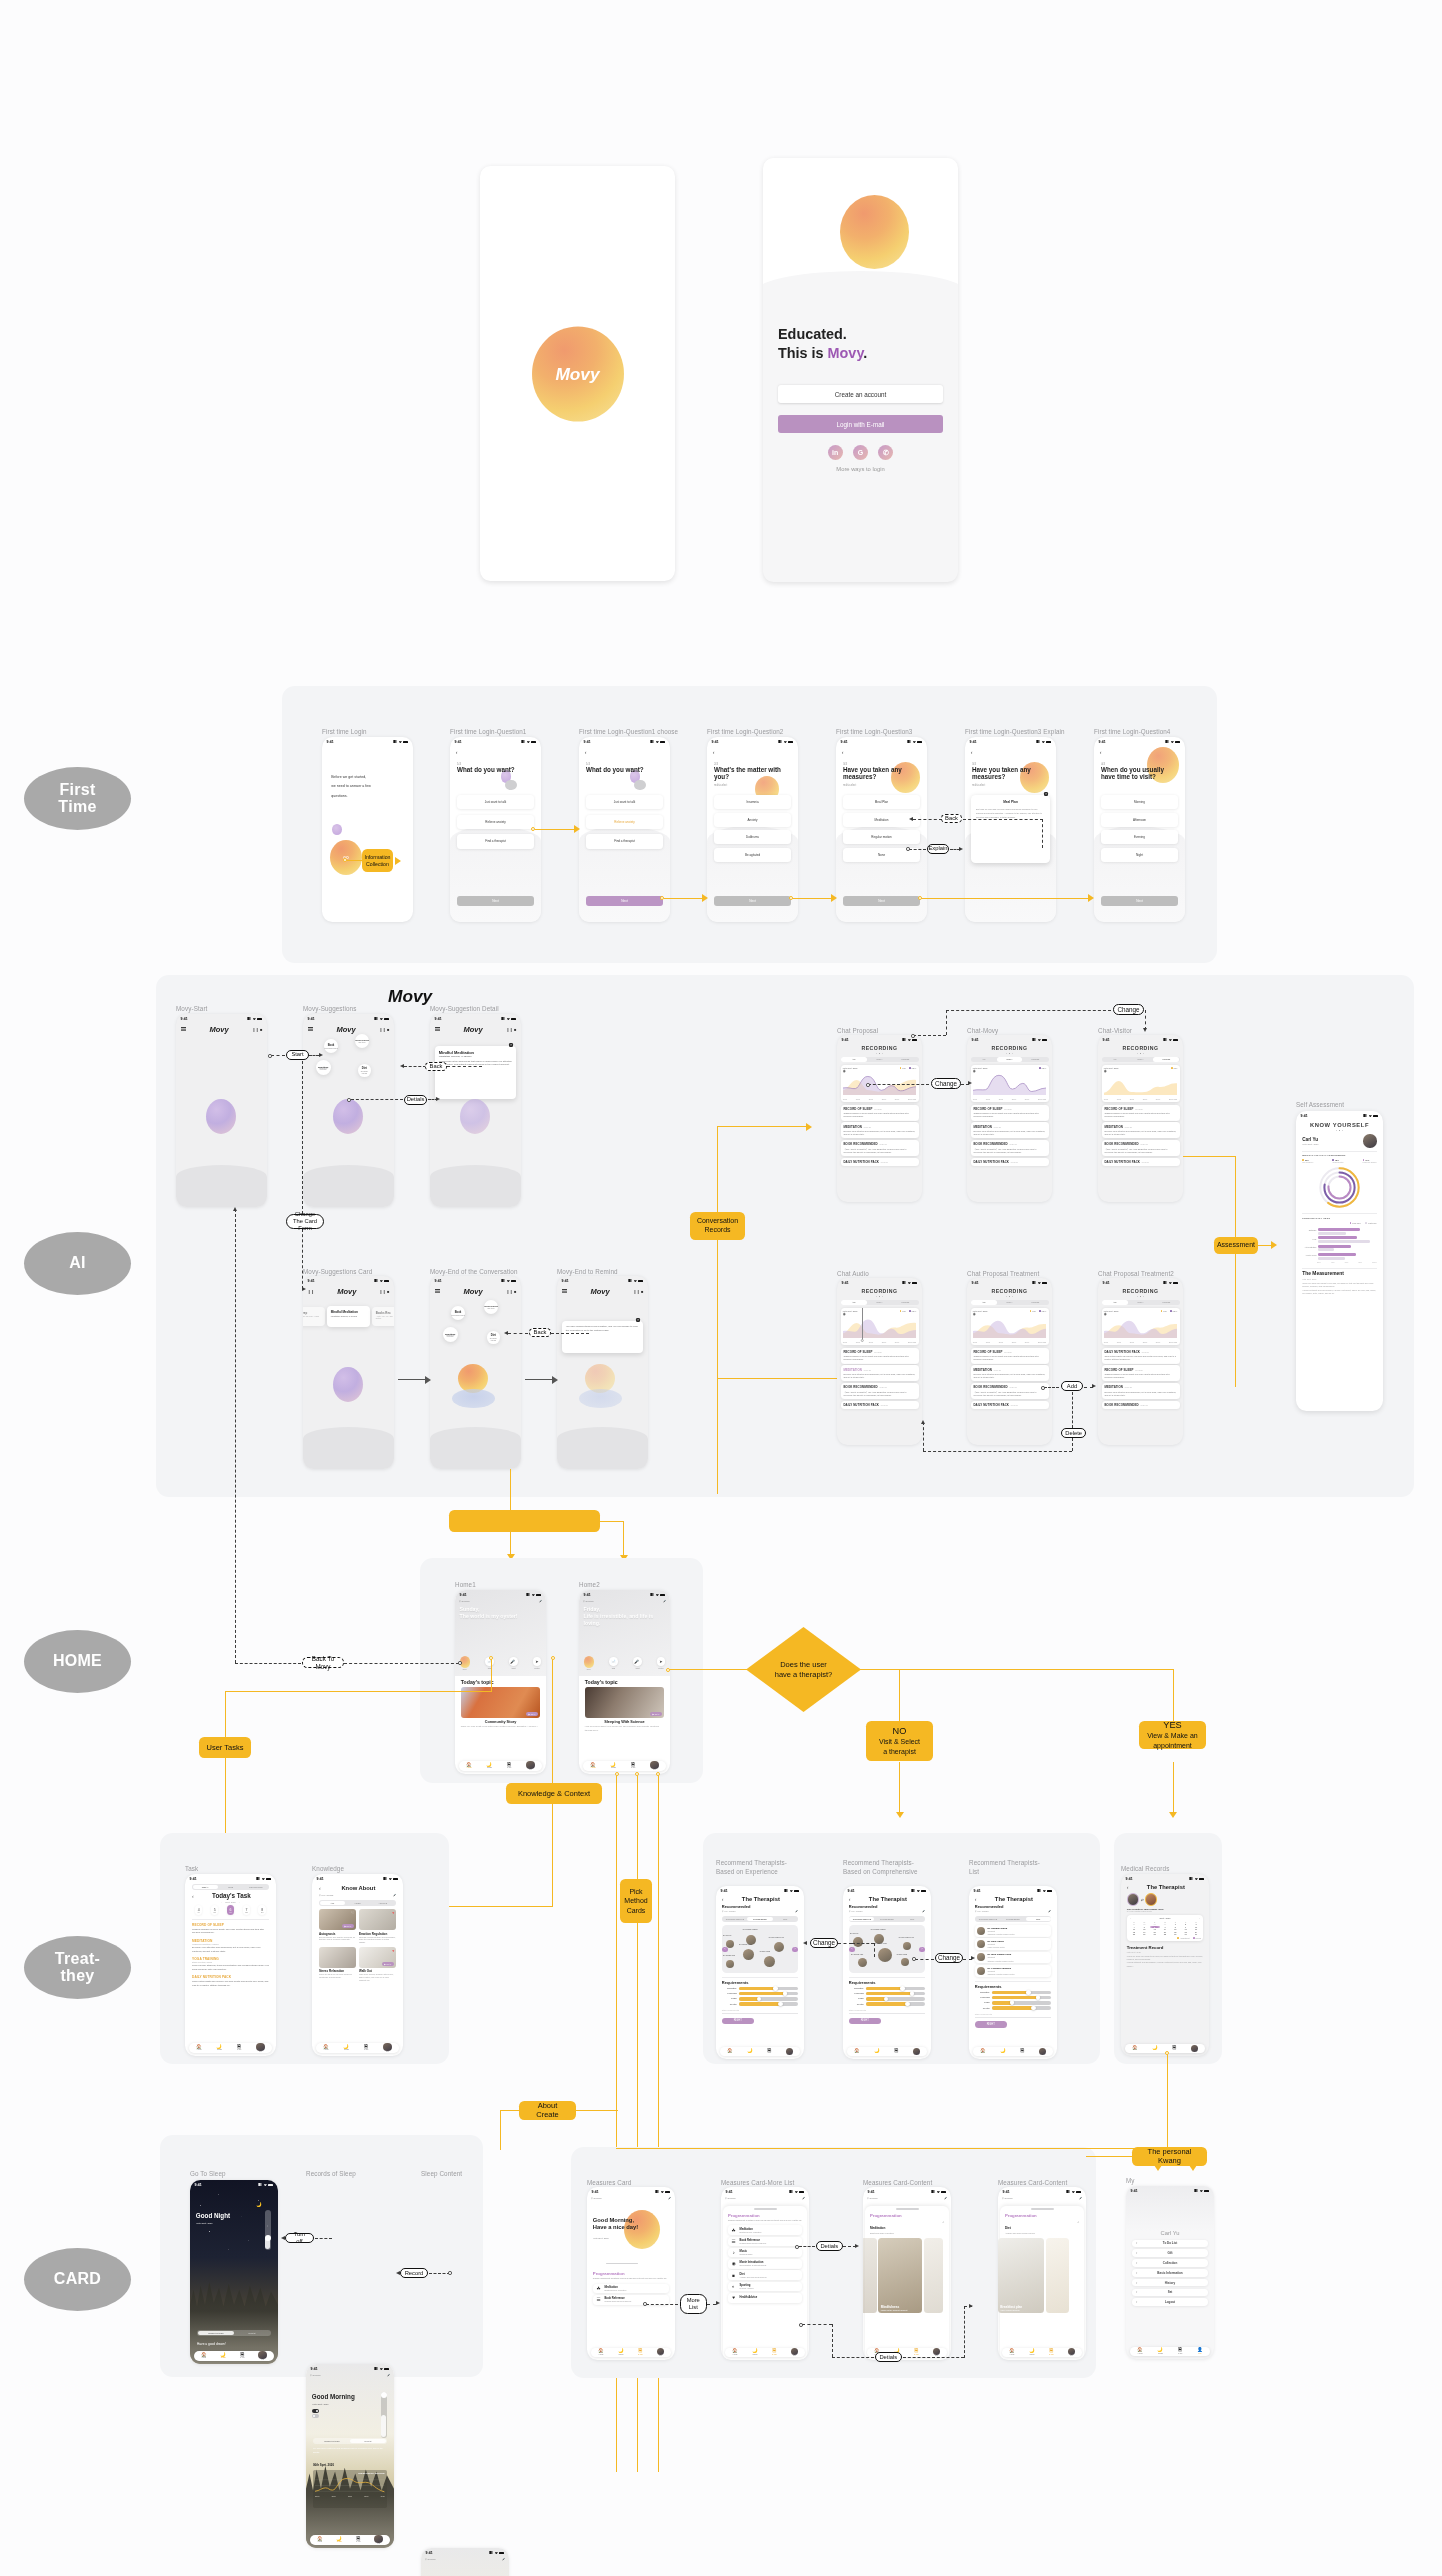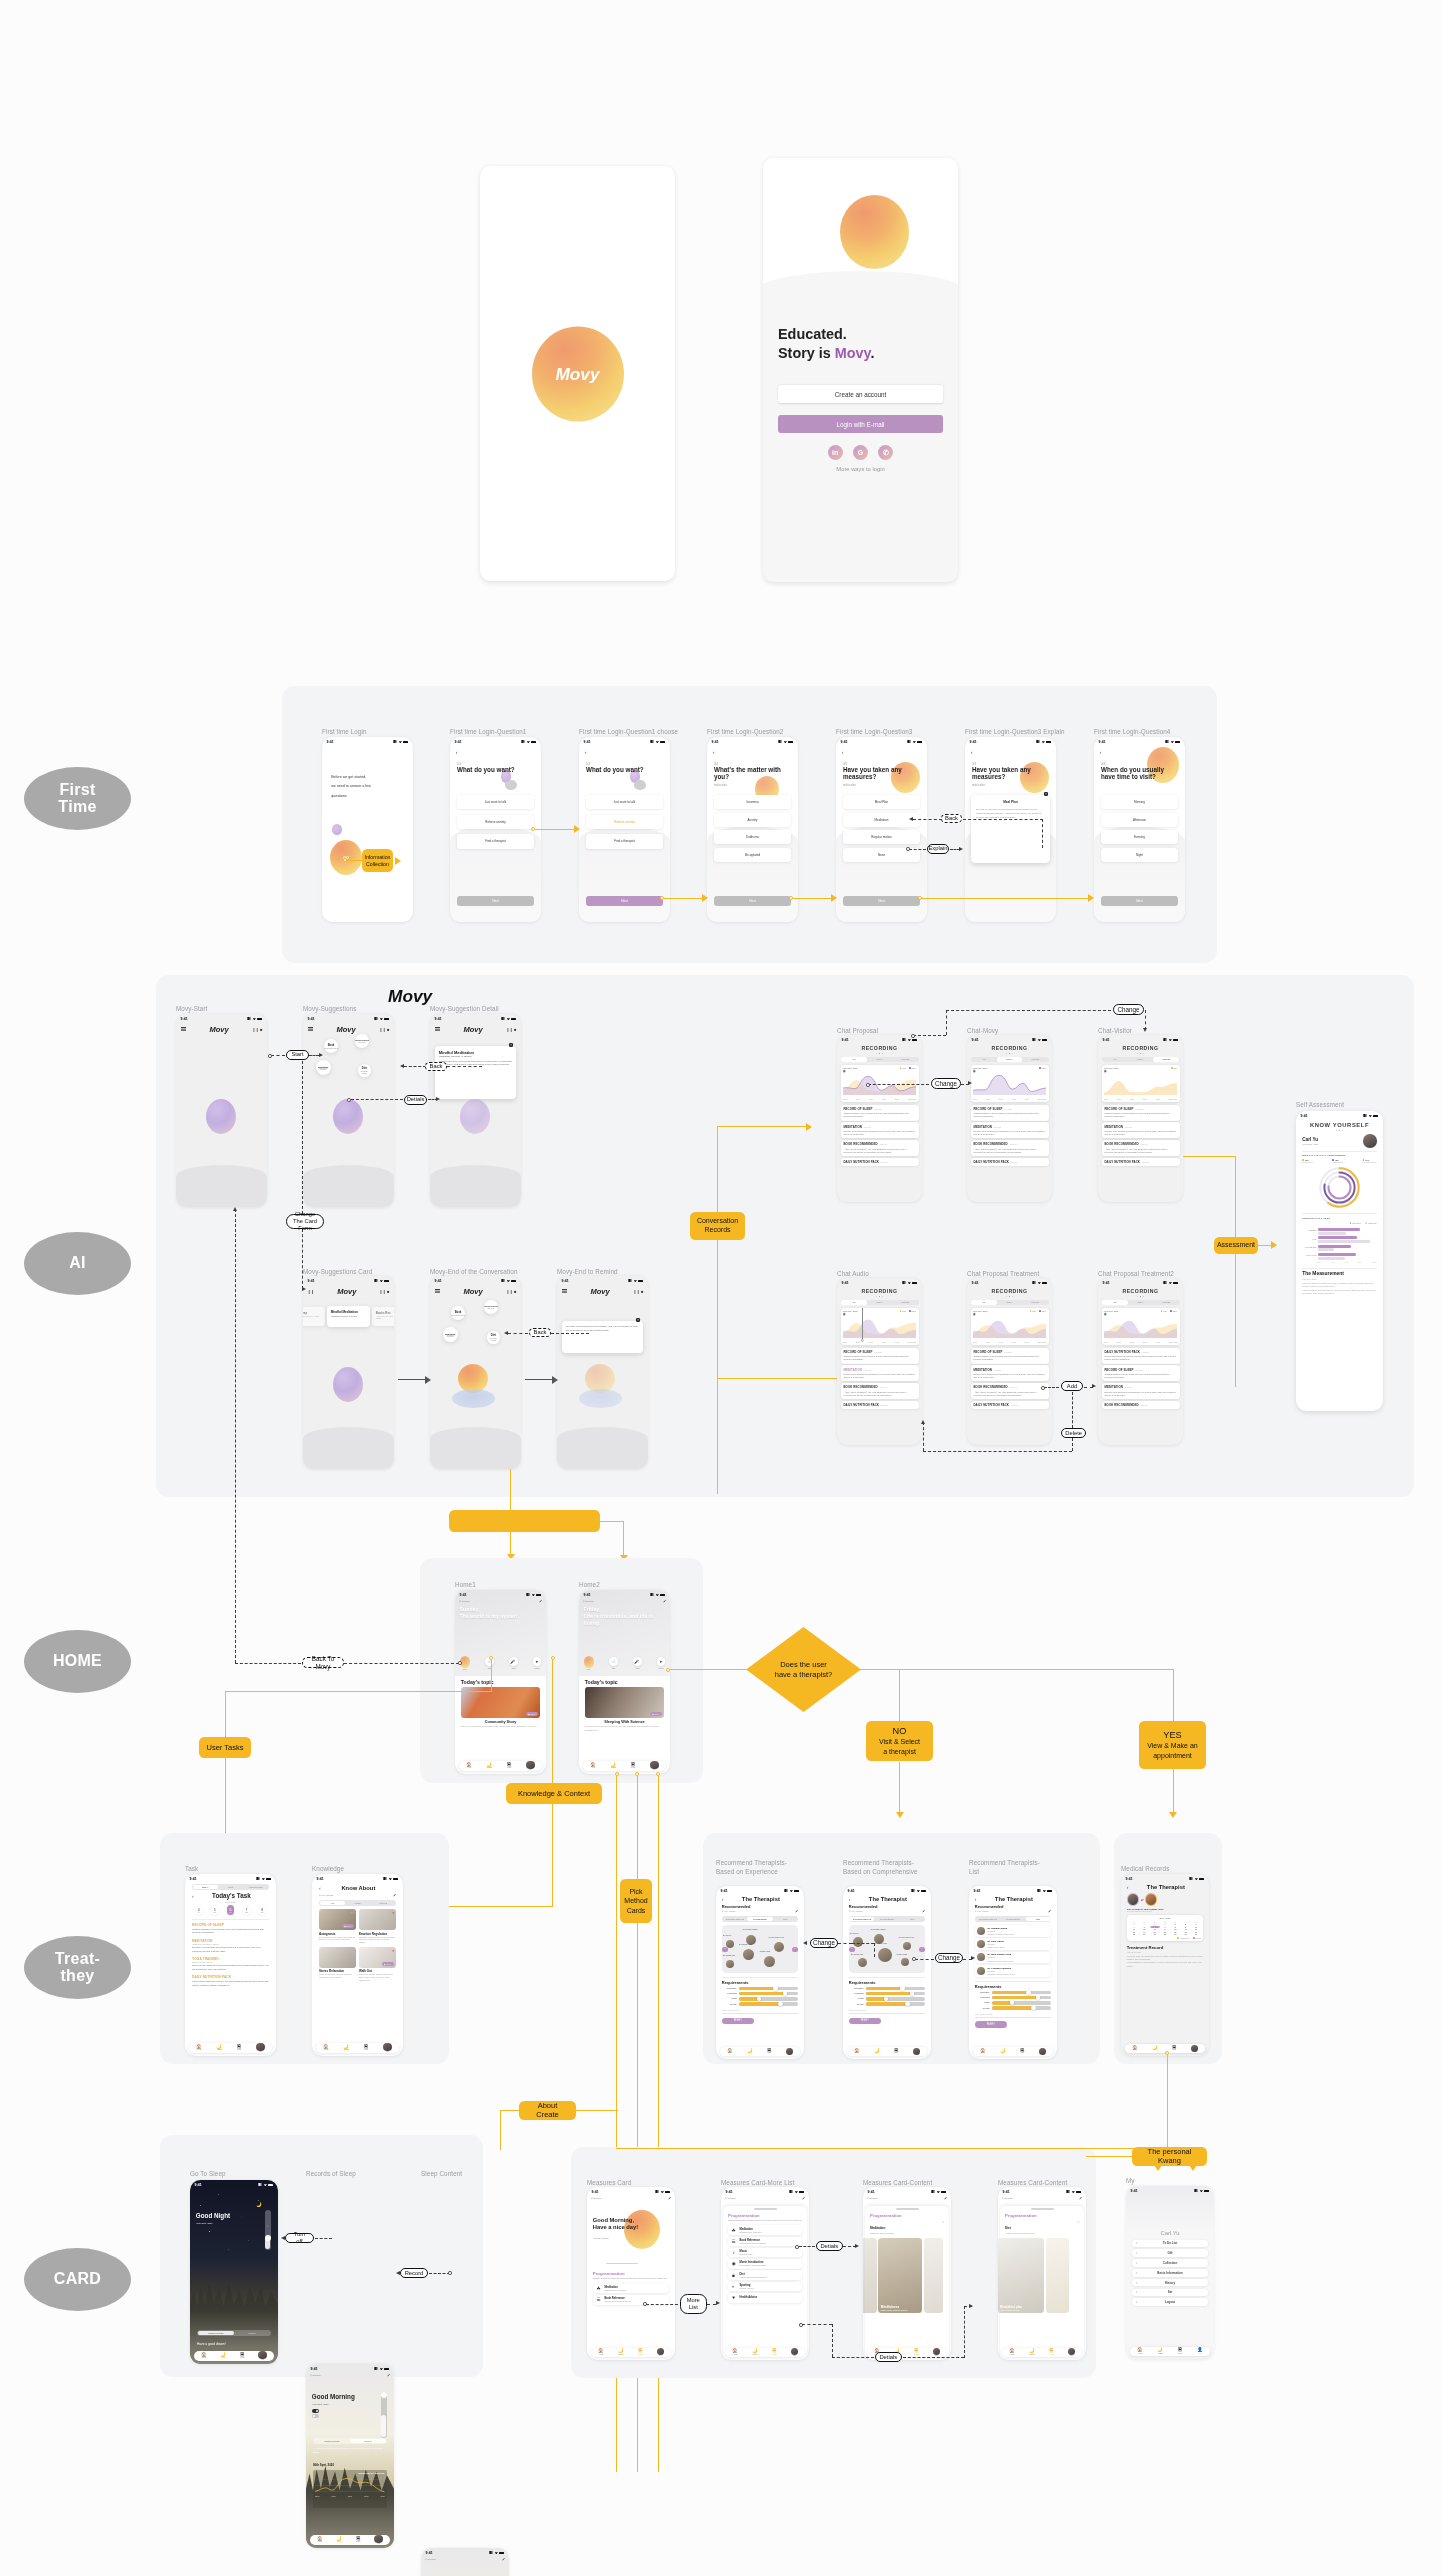"Story is" span { text: Story -> This }
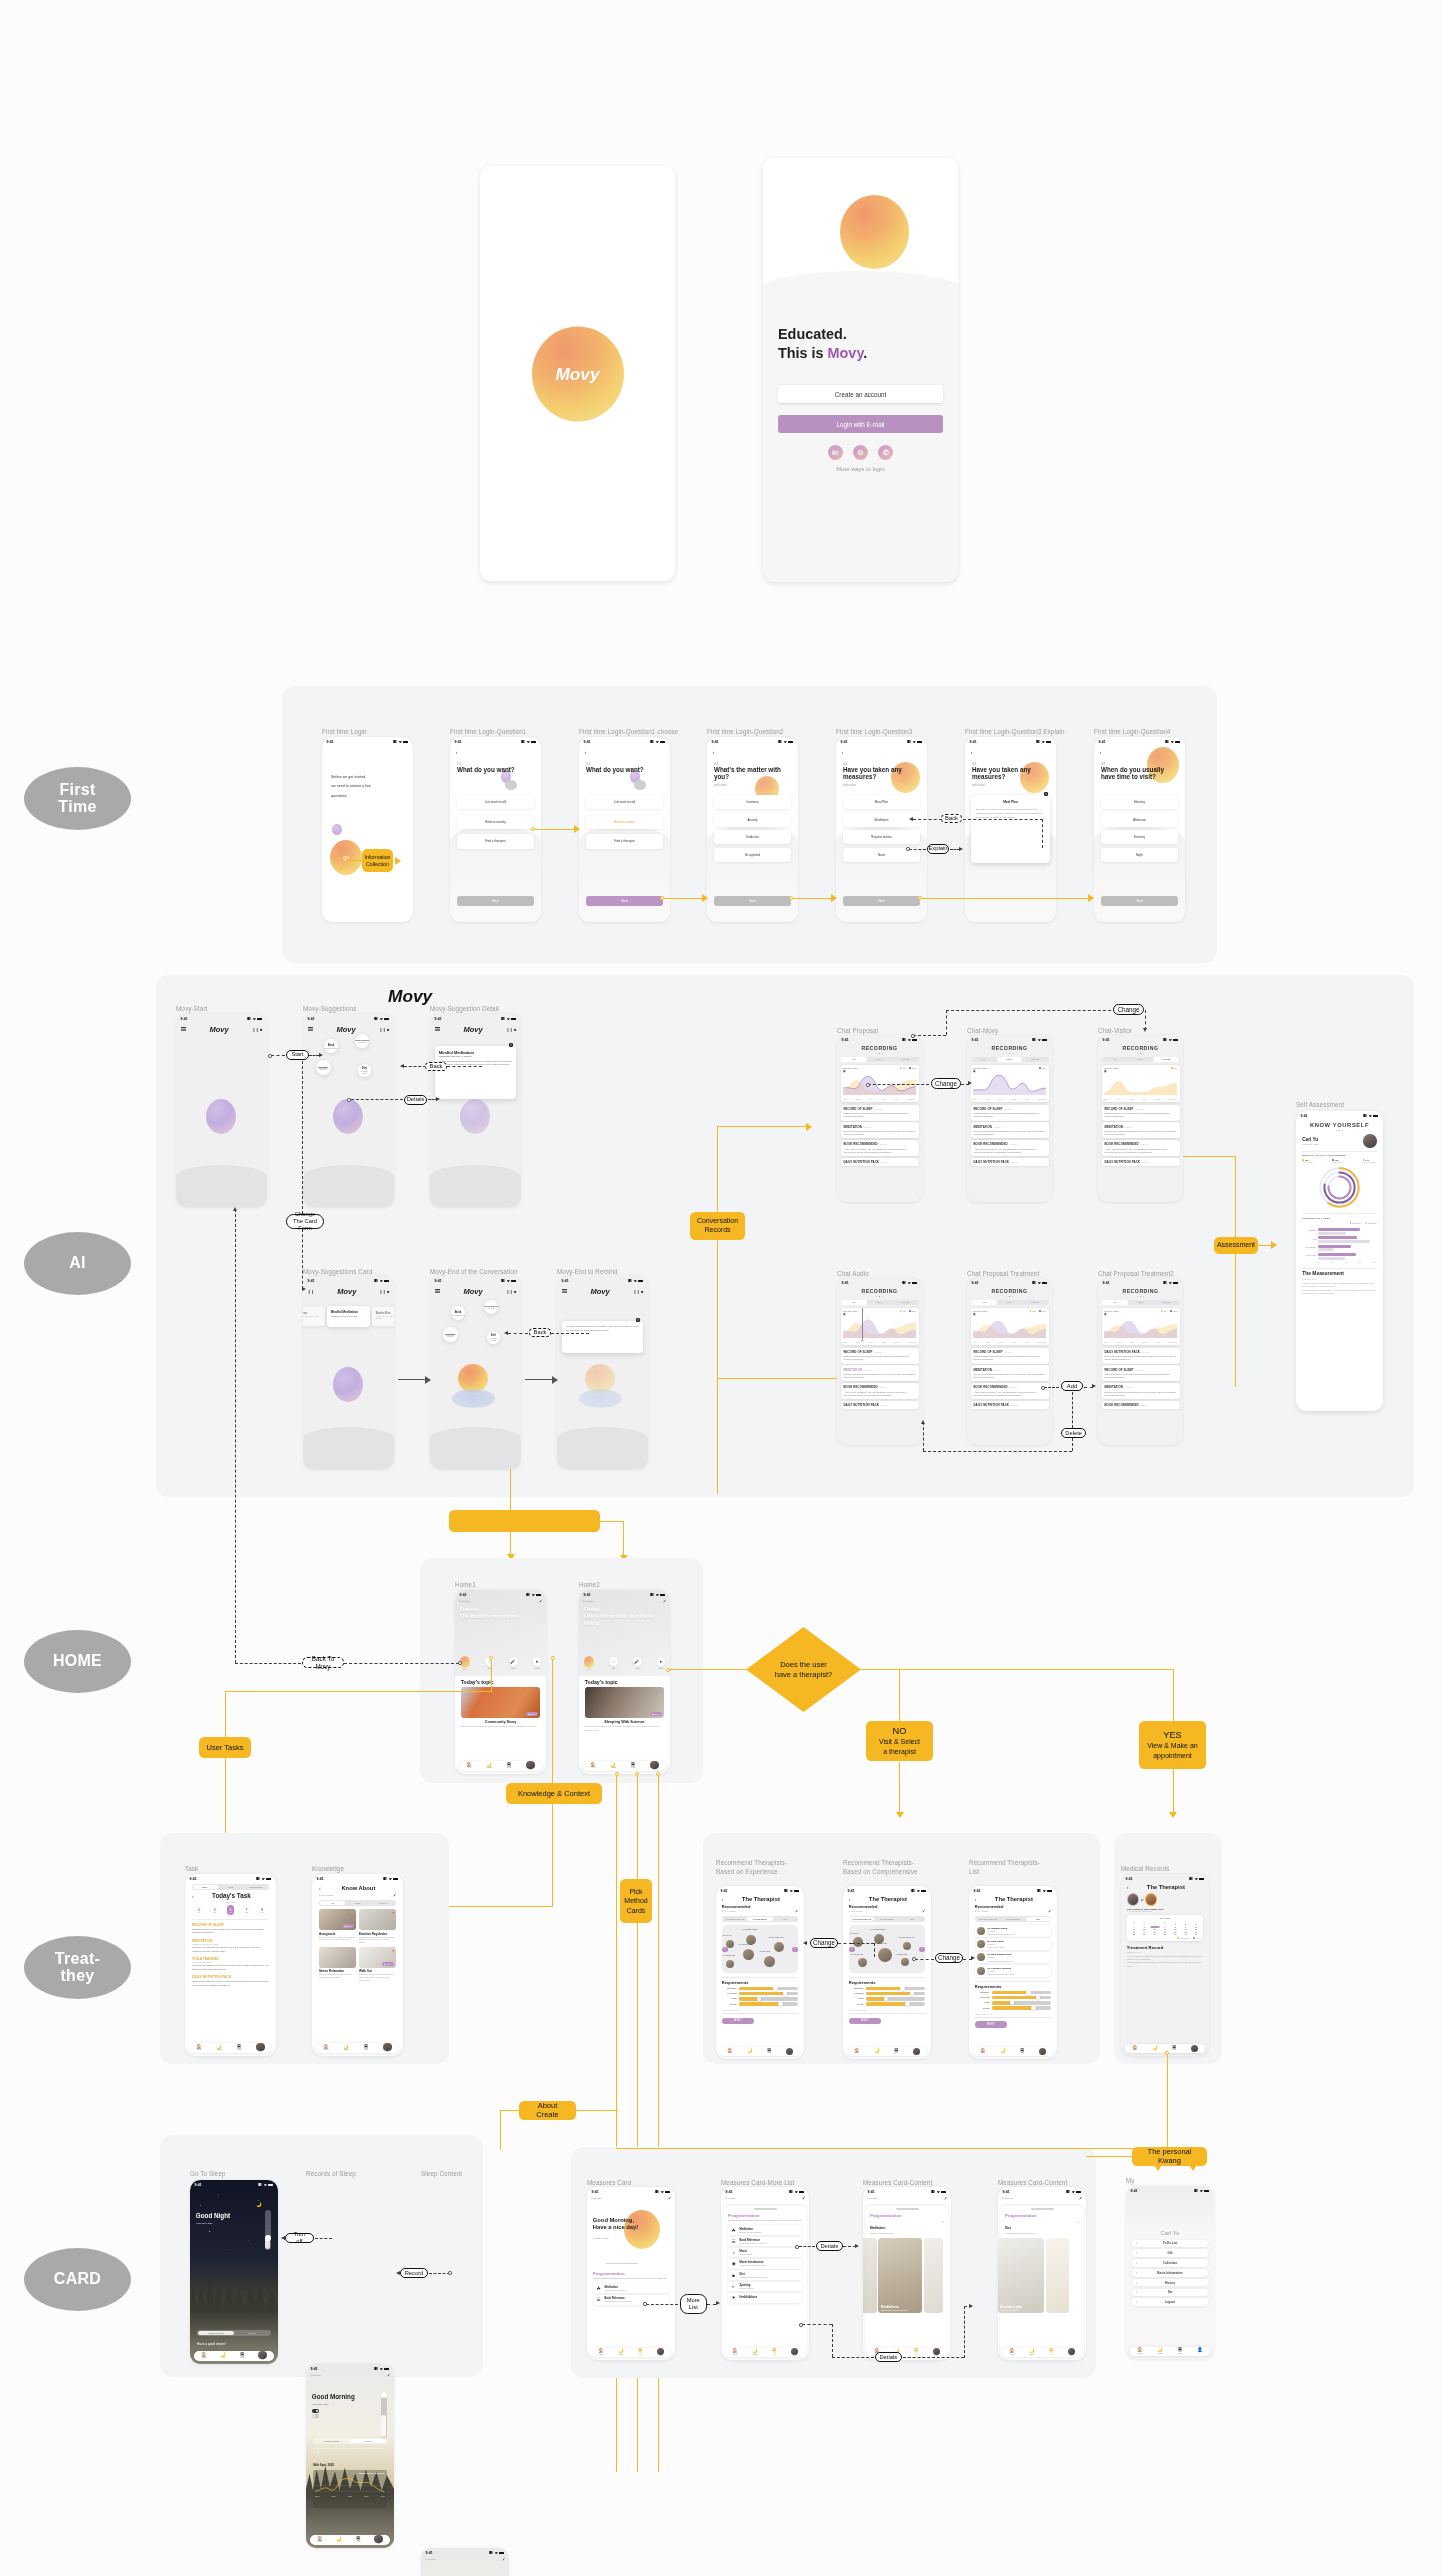"YES" div.note { height: 48px -> 28px }
